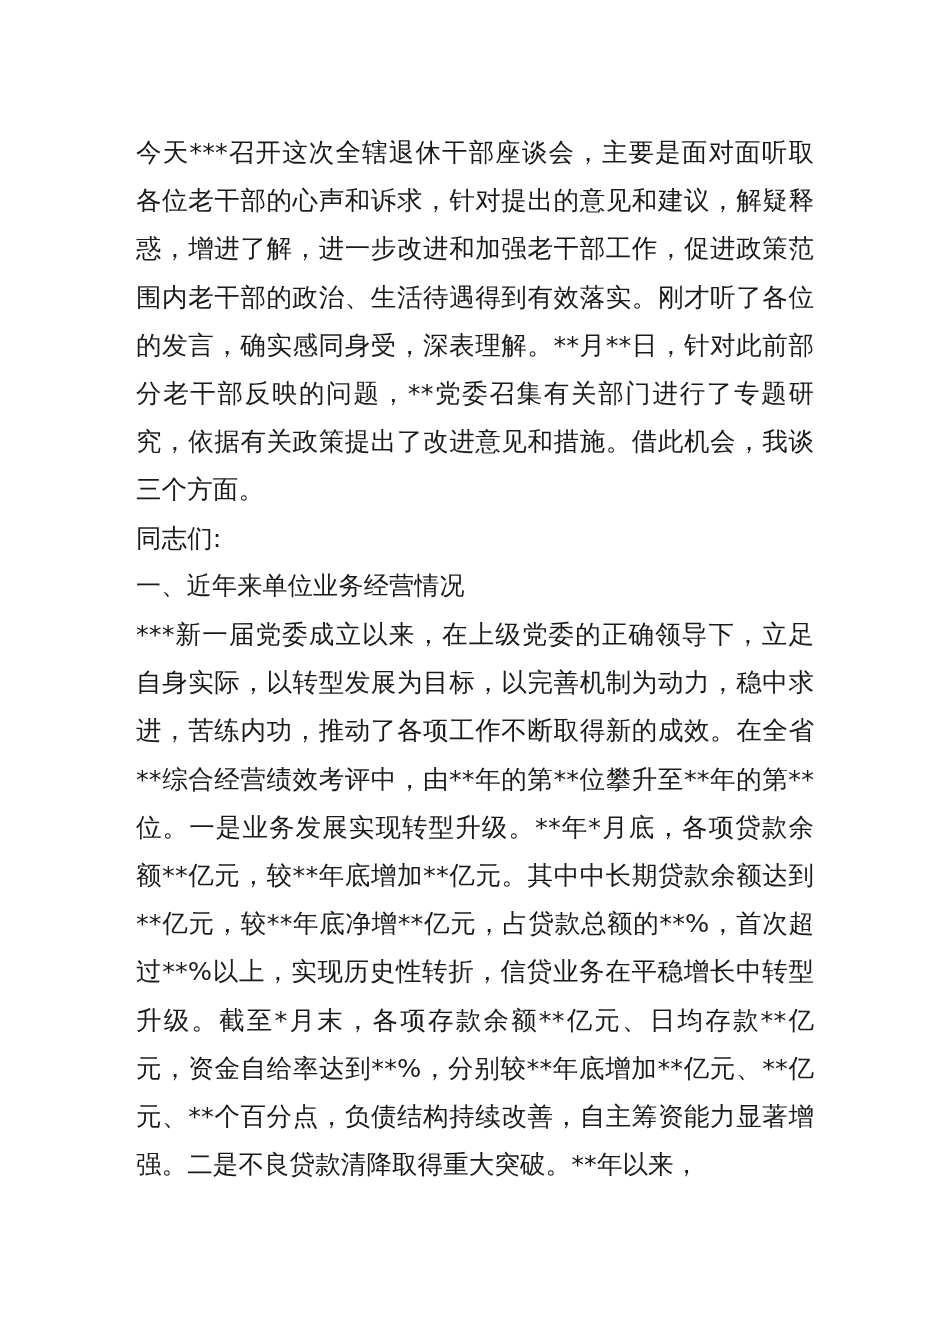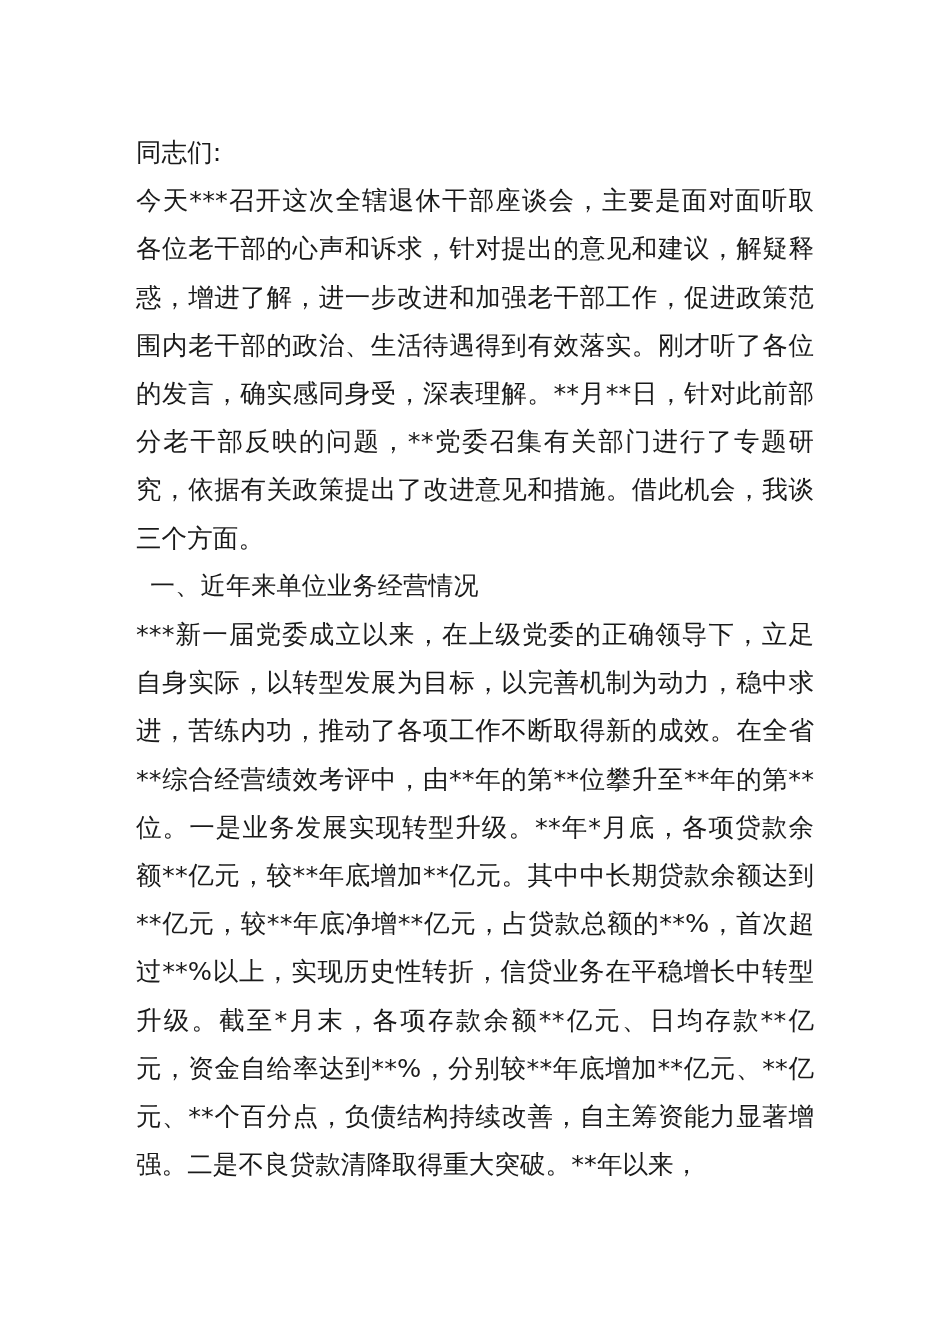"同志们:" p.para { order: before "今天***召开这次全辖退休干部座谈会，主要是面对面听取各位老干部的心声和诉求，针" -> after "今天***召开这次全辖退休干部座谈会，主要是面对面听取各位老干部的心声和诉求，针" }
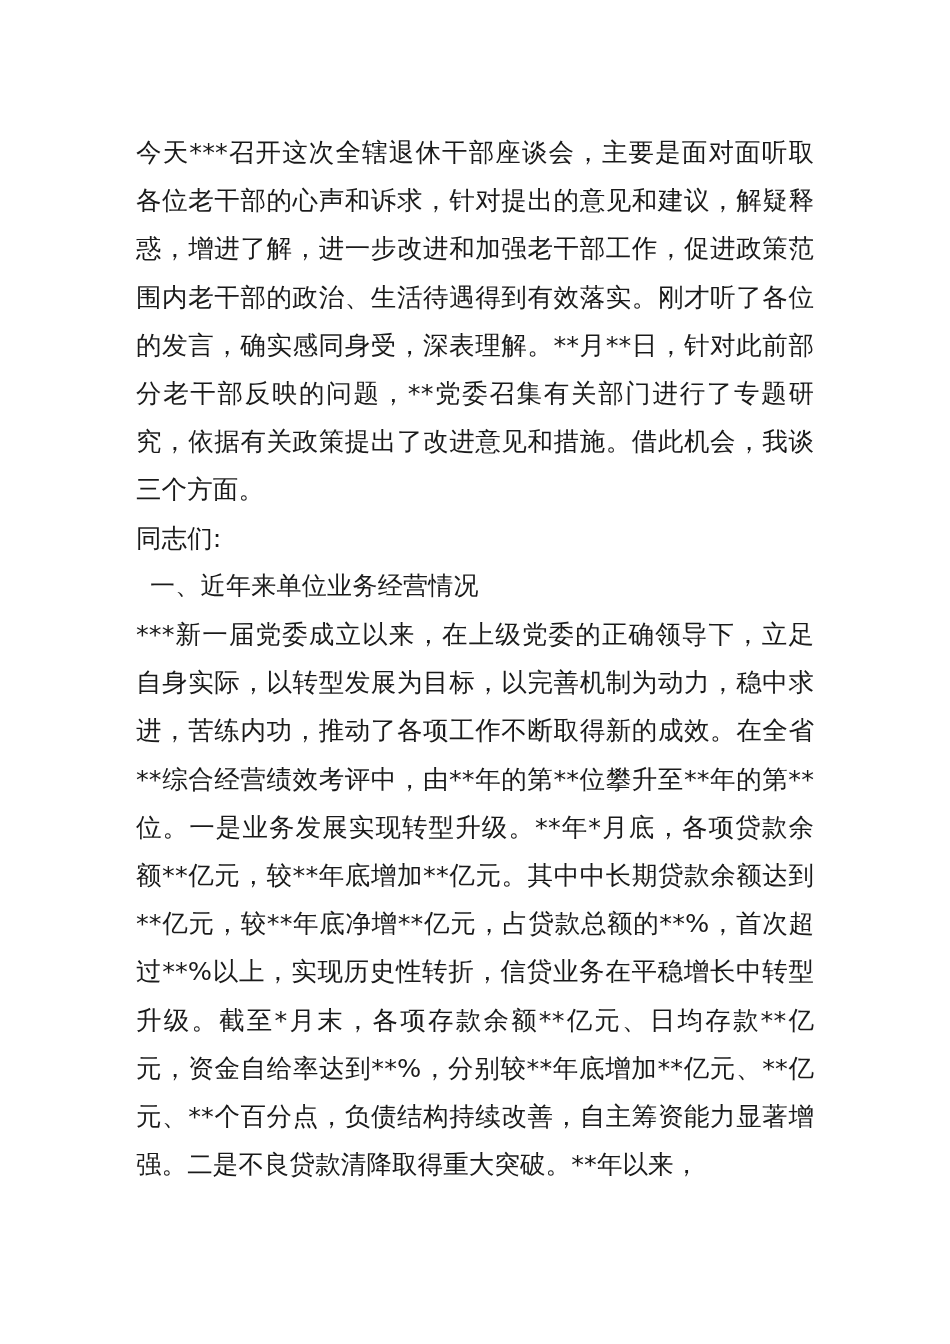"一、近年来单位业务经营情况" .para.heading { margin-left: 14px -> none }
